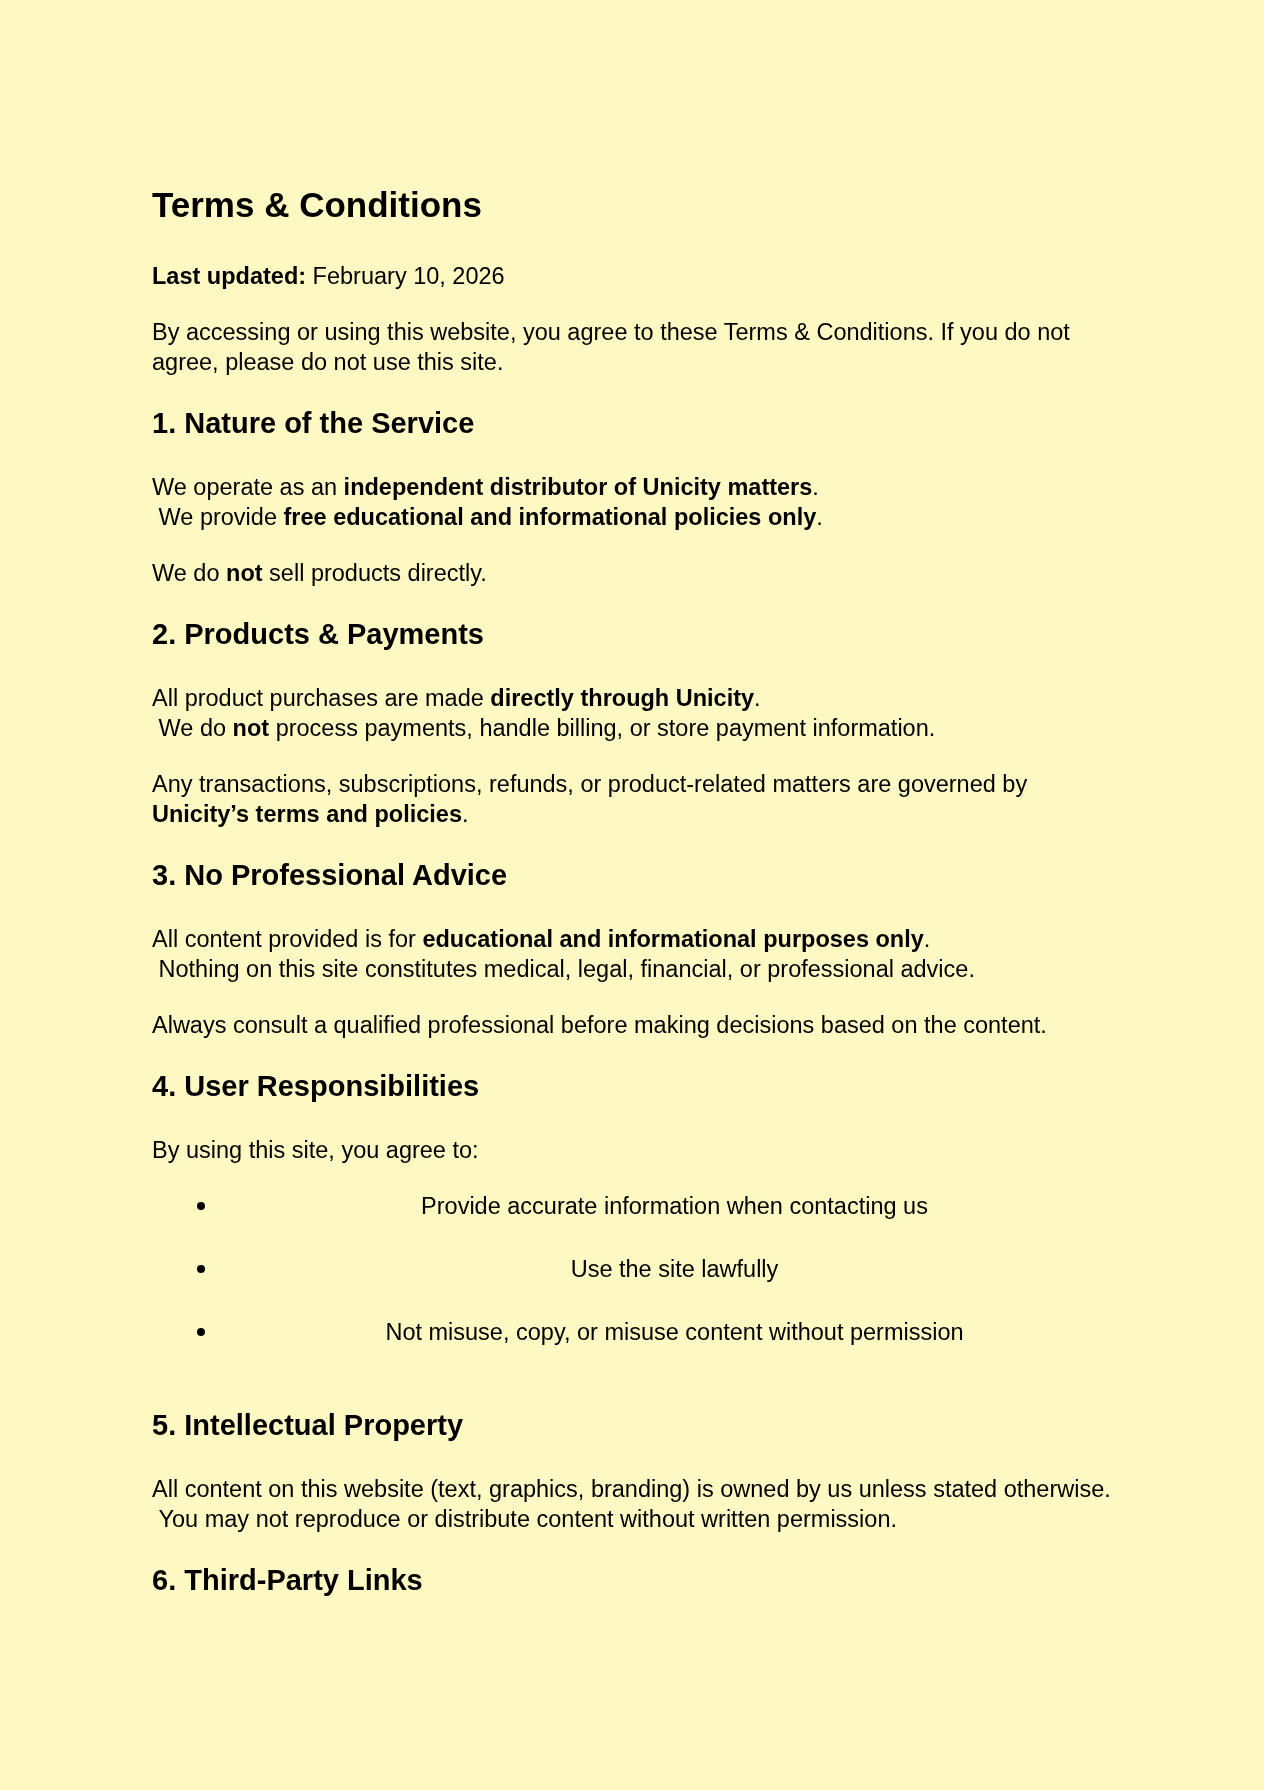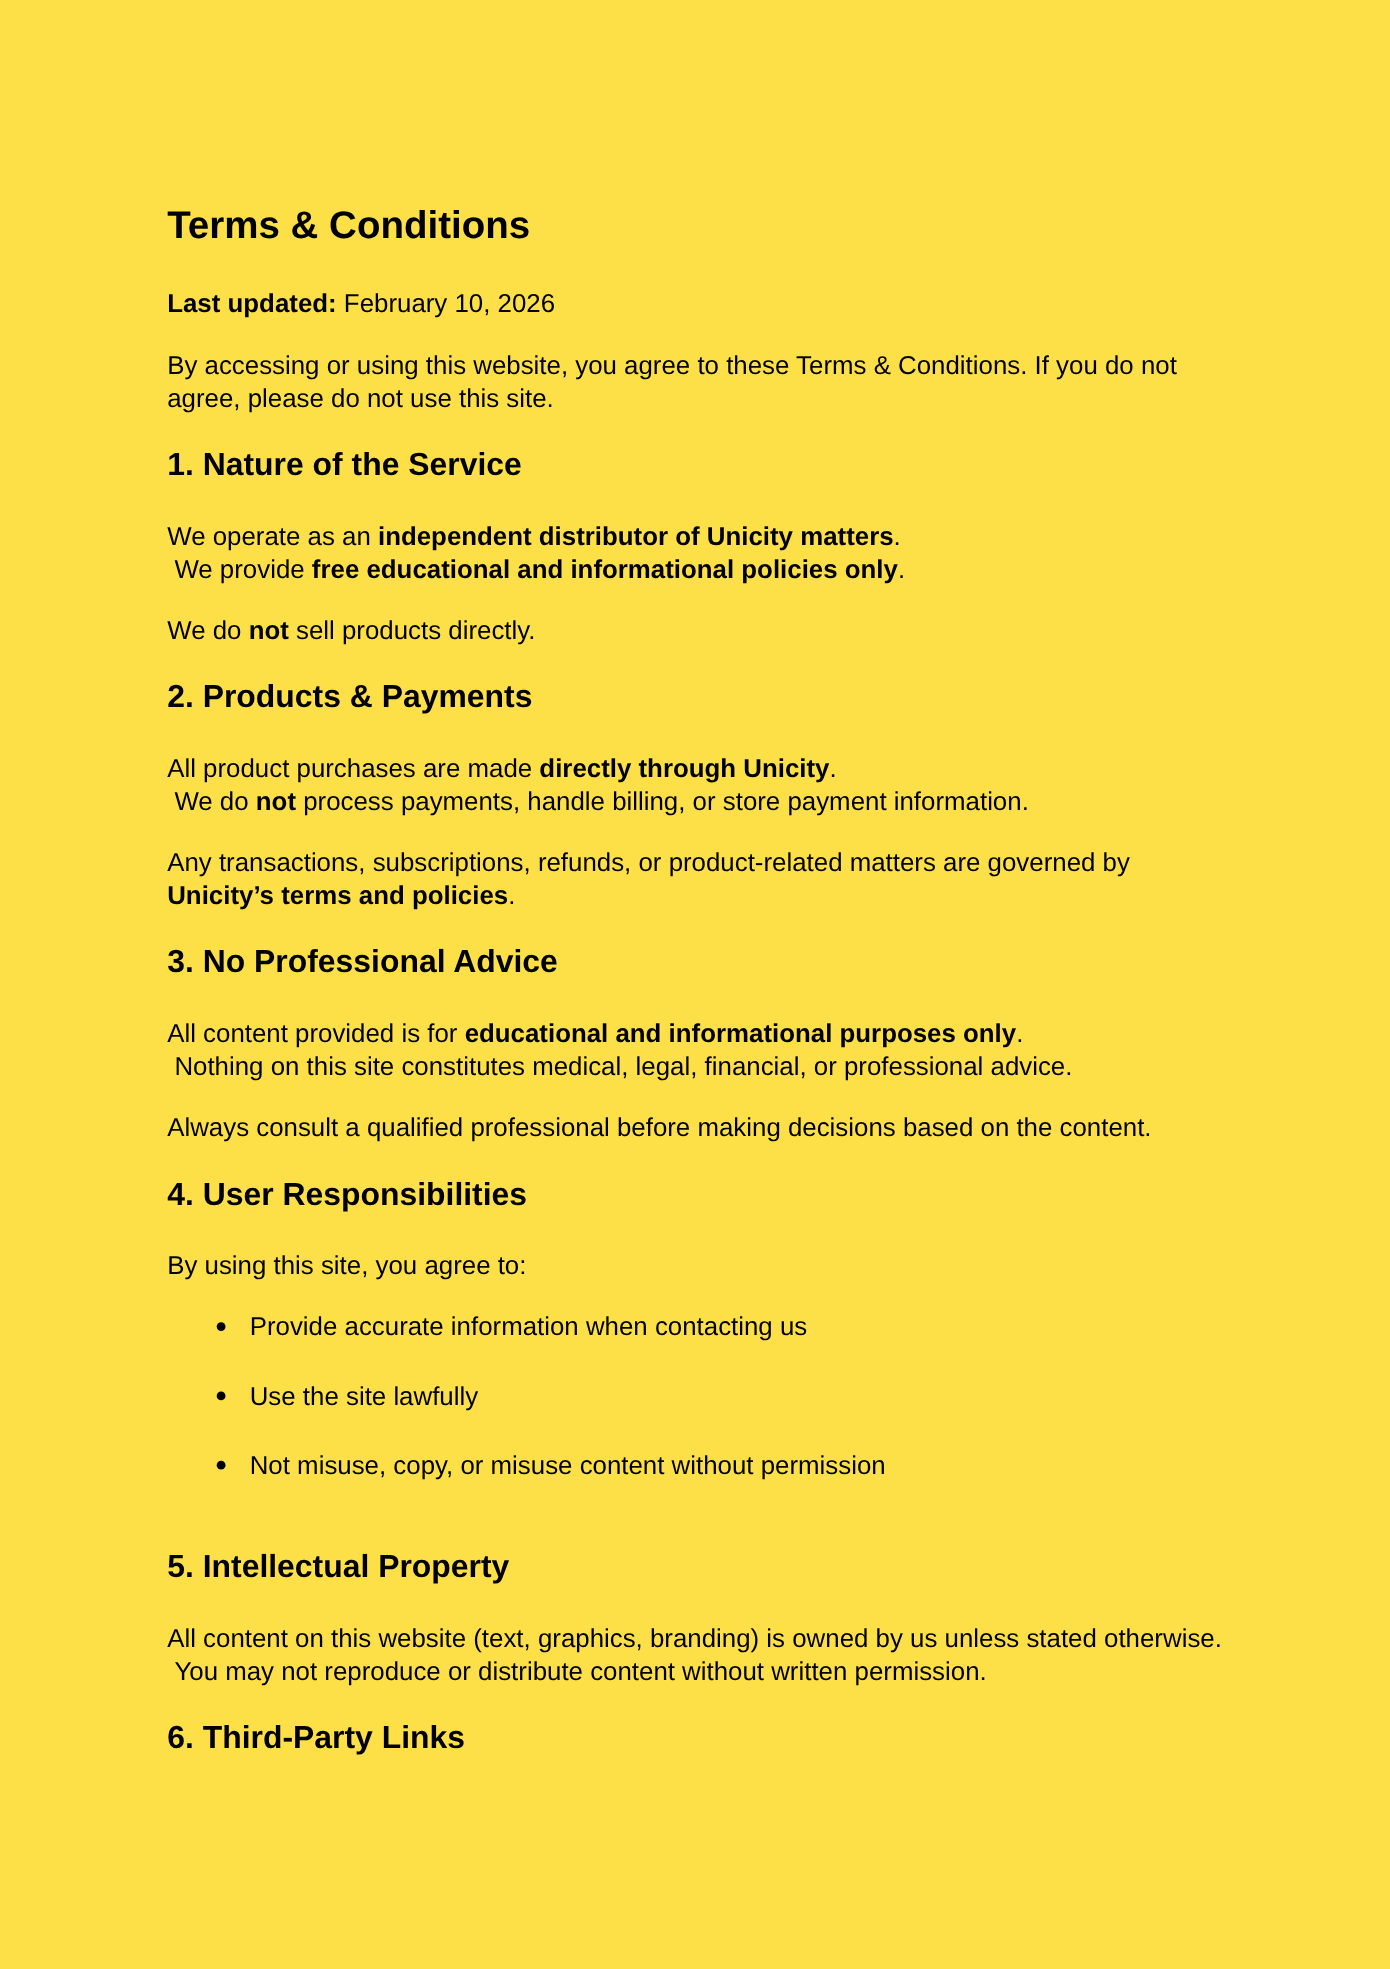"Terms & Conditions" .page { background: #fde047 -> #fef9c3 }
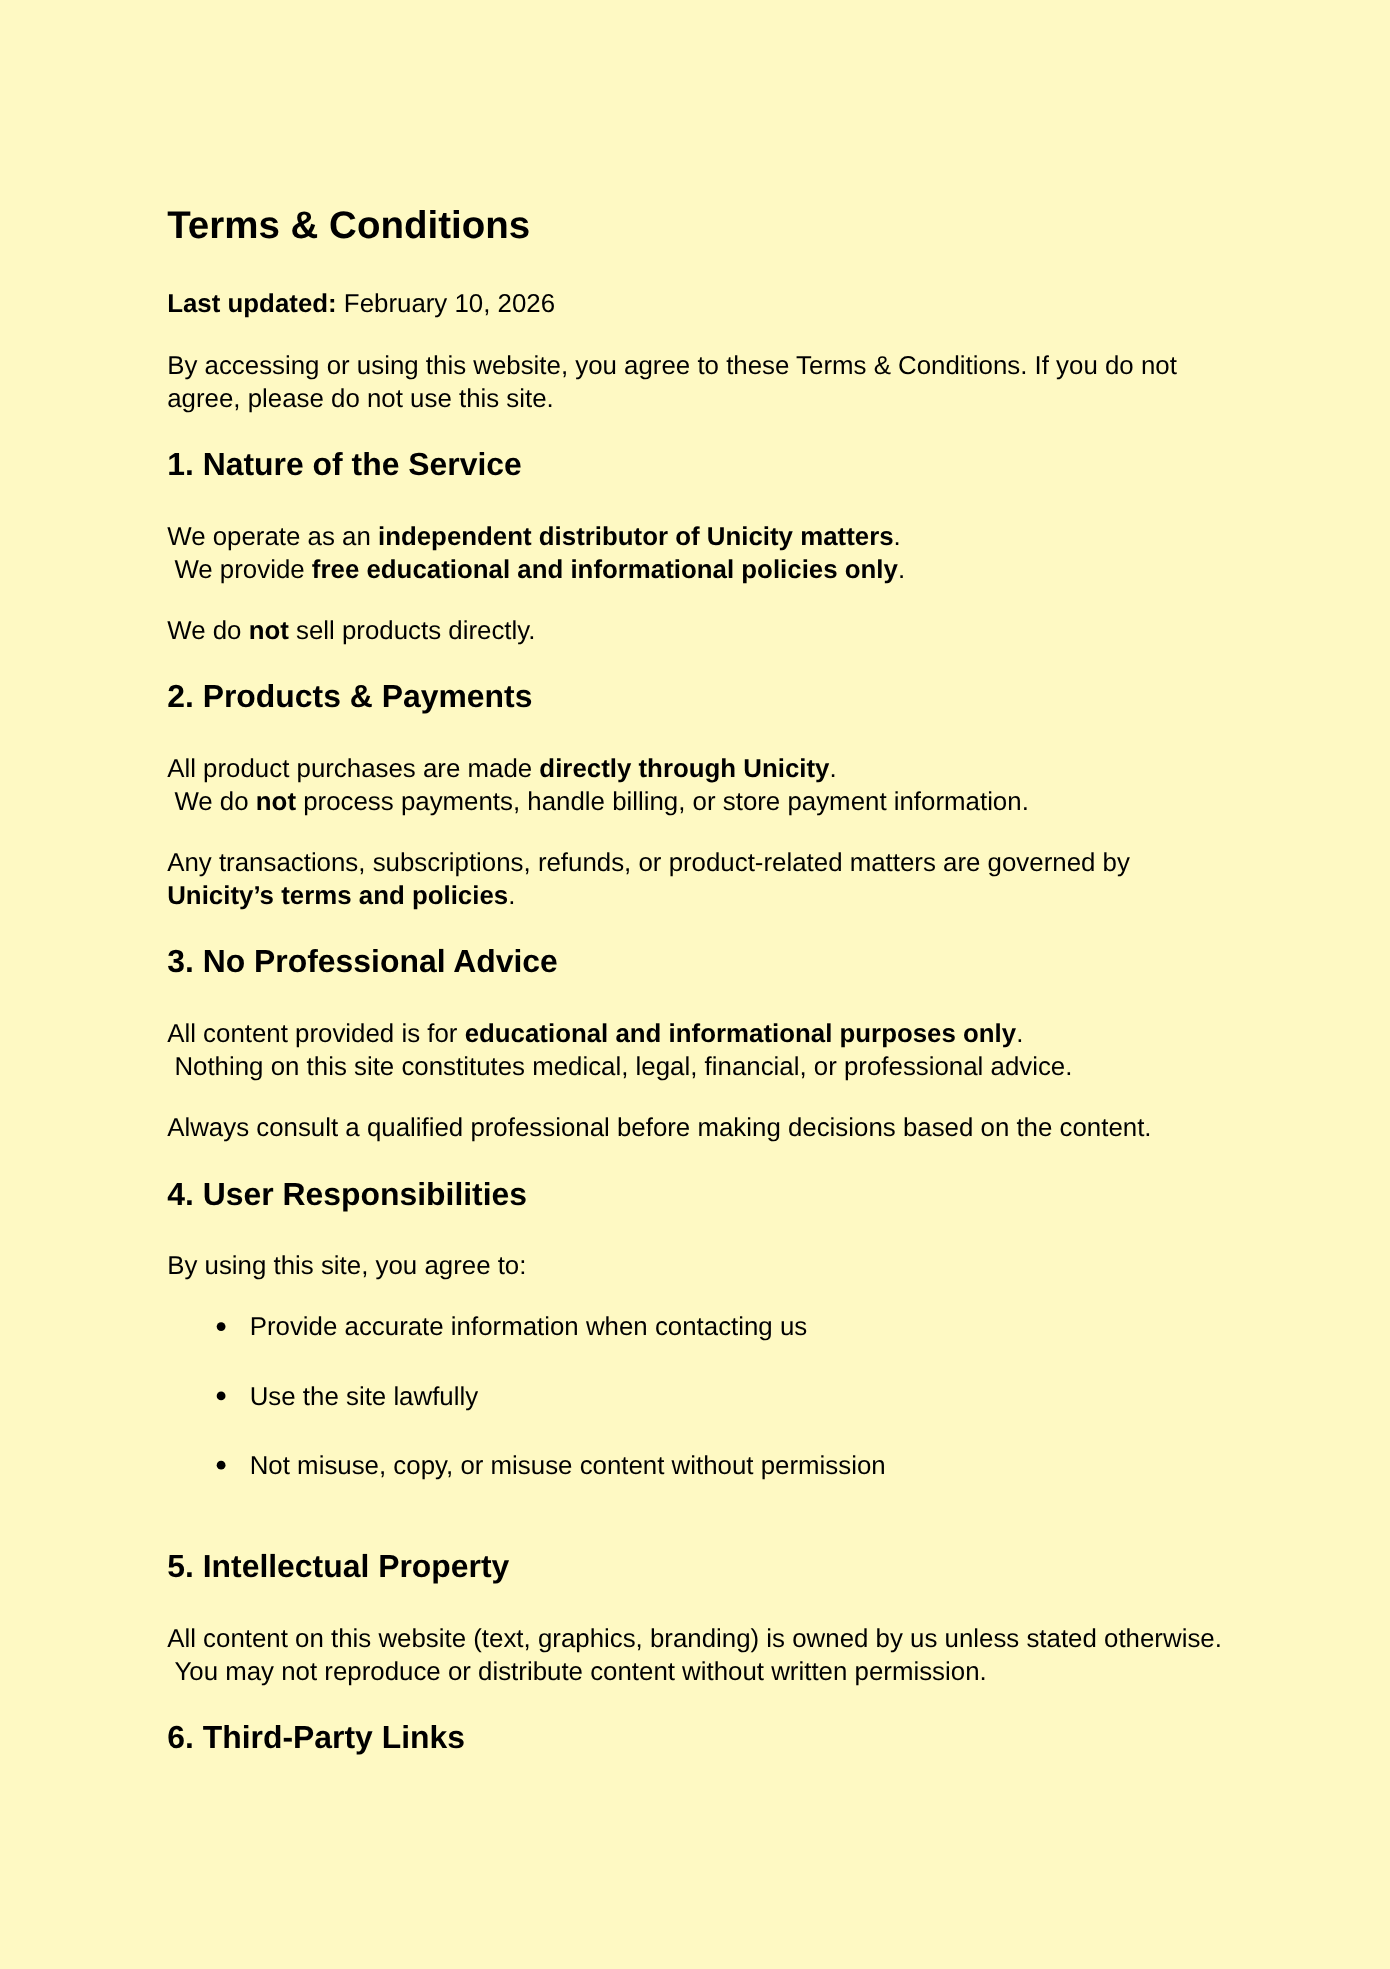"Provide accurate information when" .page li { text-align: none -> center }
